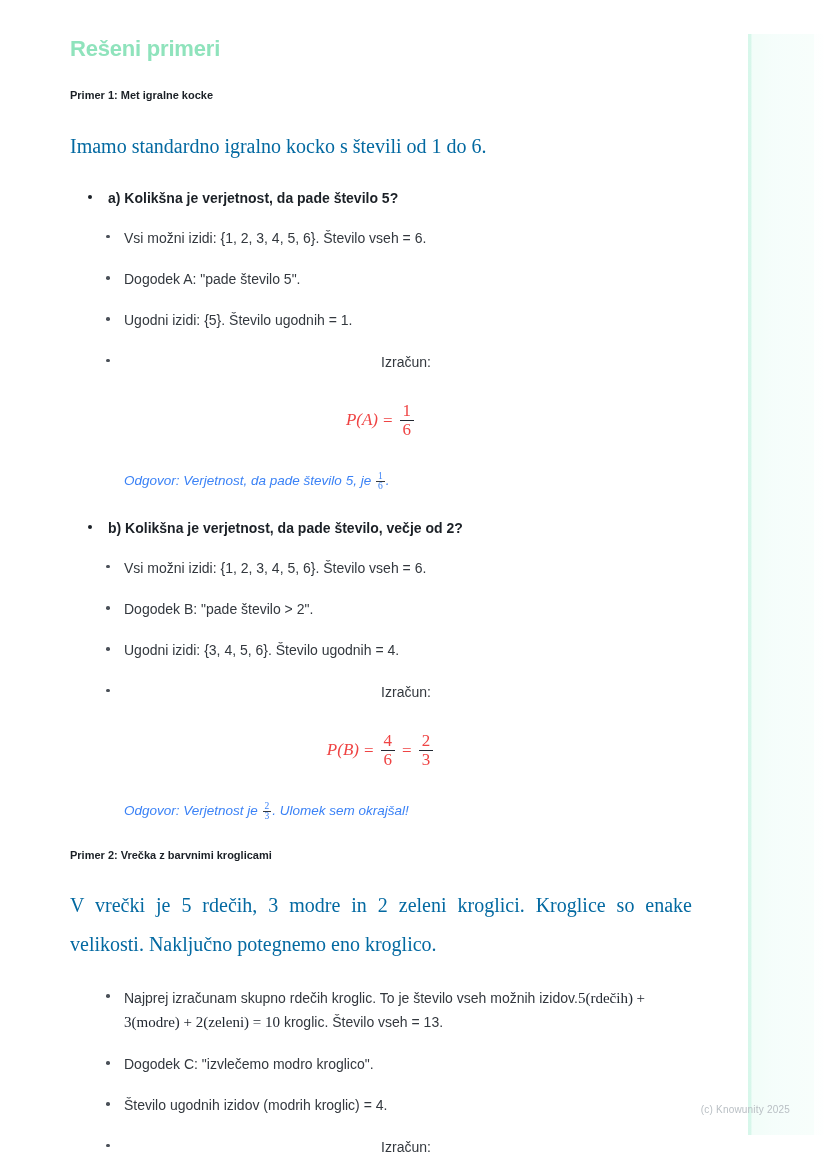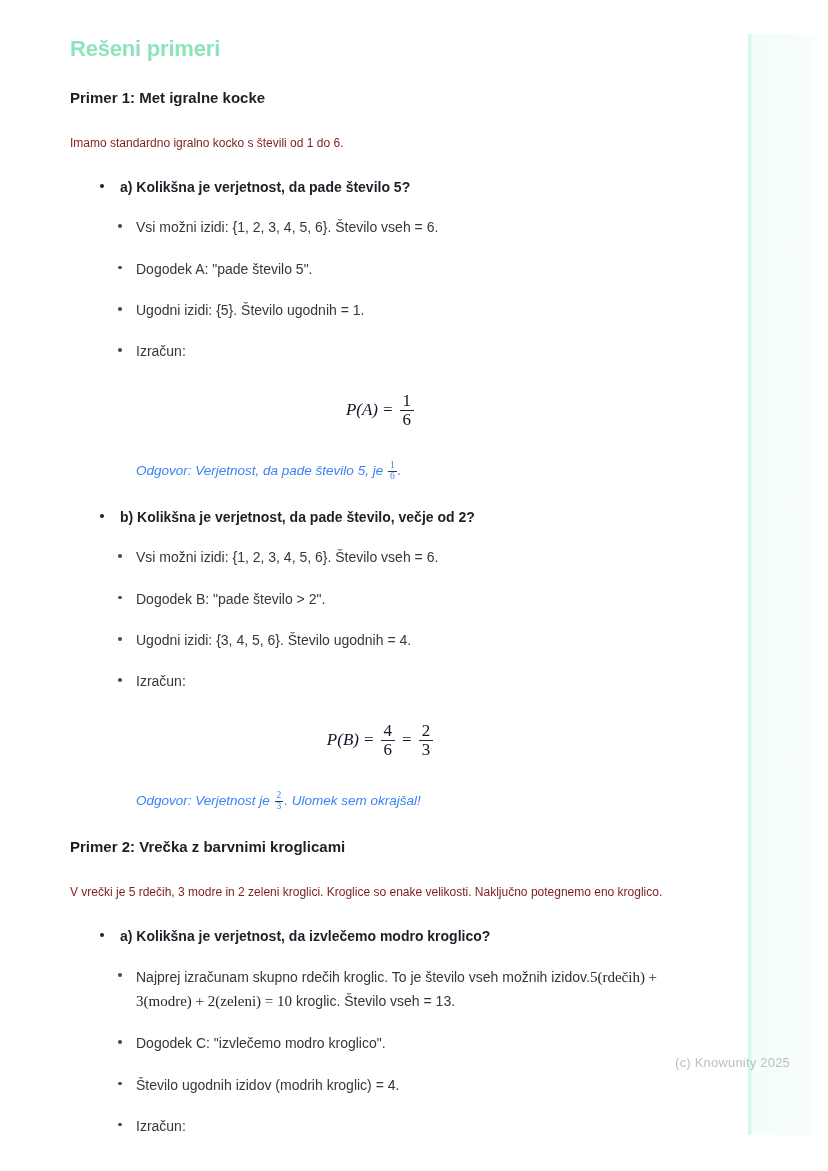"Primer 1: Met igralne kocke" h2.section-title { font-size: 15px -> 11px }
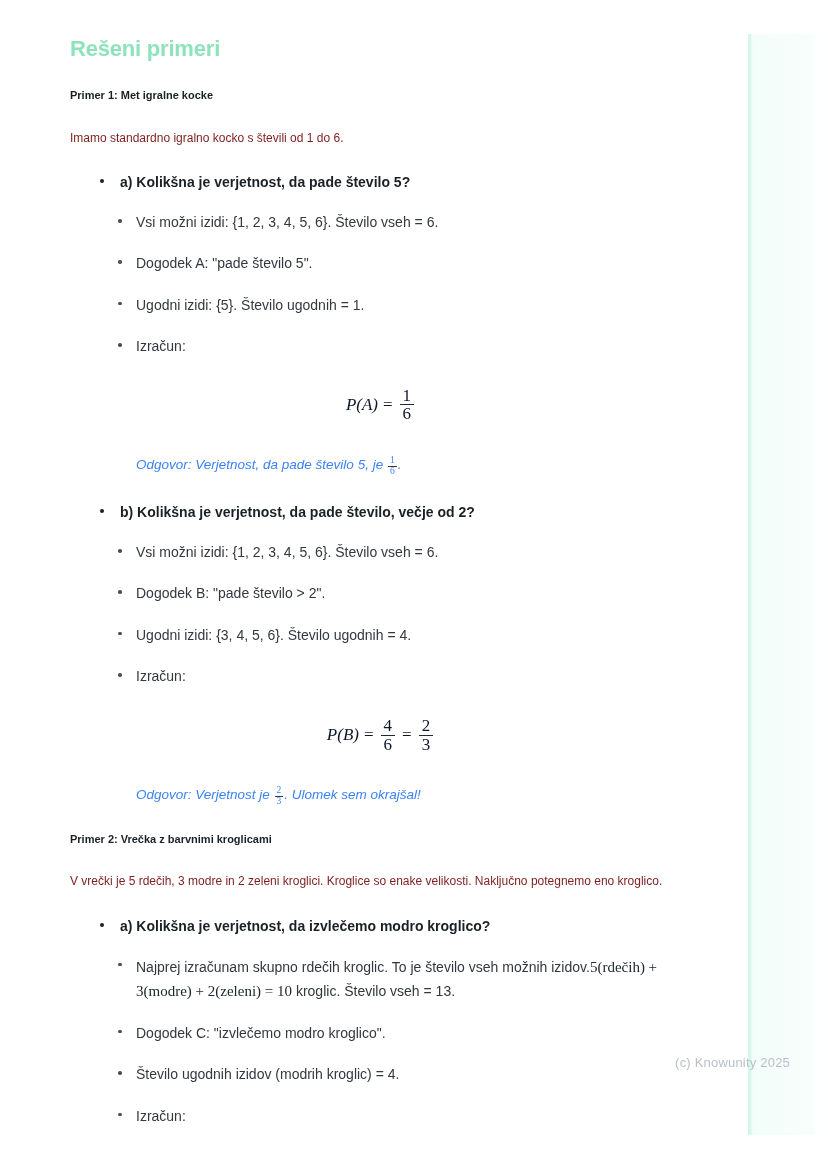"Imamo standardno igralno kocko s" p.para { color: #7f1d1d -> #0369a1; font-family: none -> Liberation Serif, serif; font-size: 12px -> 20px }
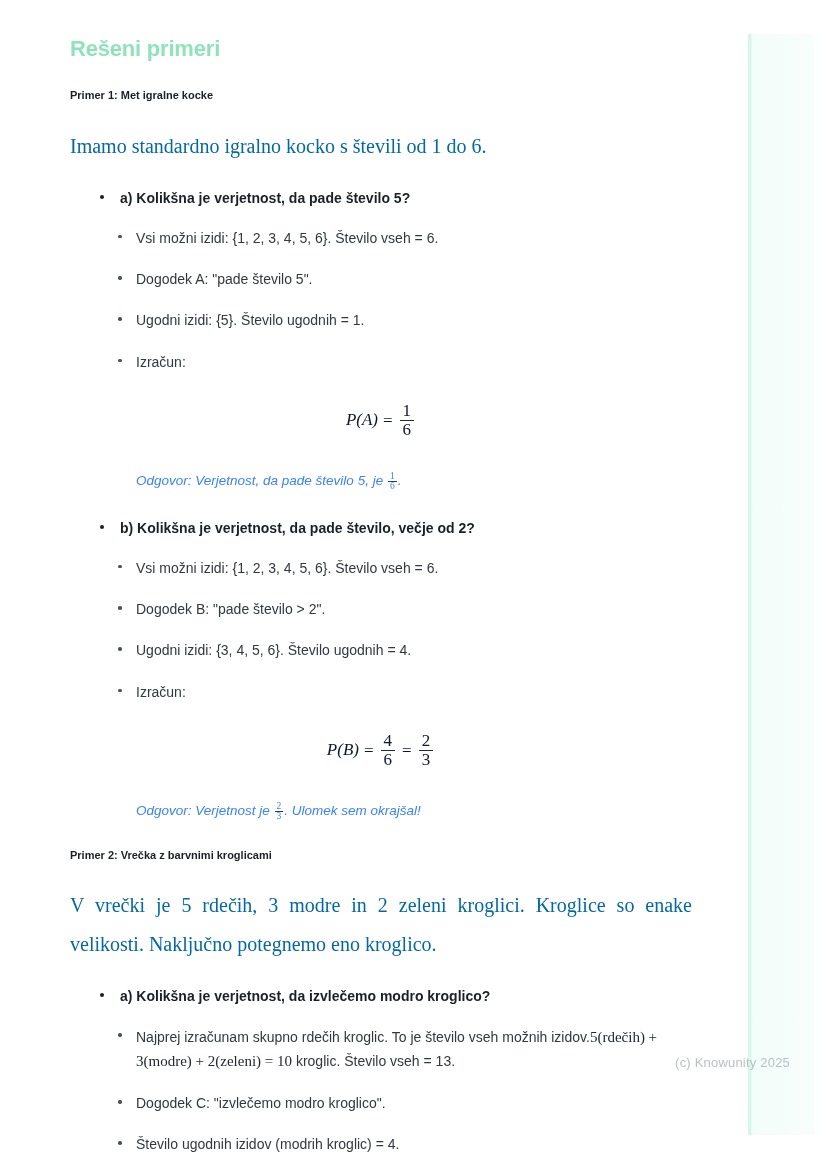"a) Kolikšna je verjetnost, da" ul { margin: 16px -> 4px }
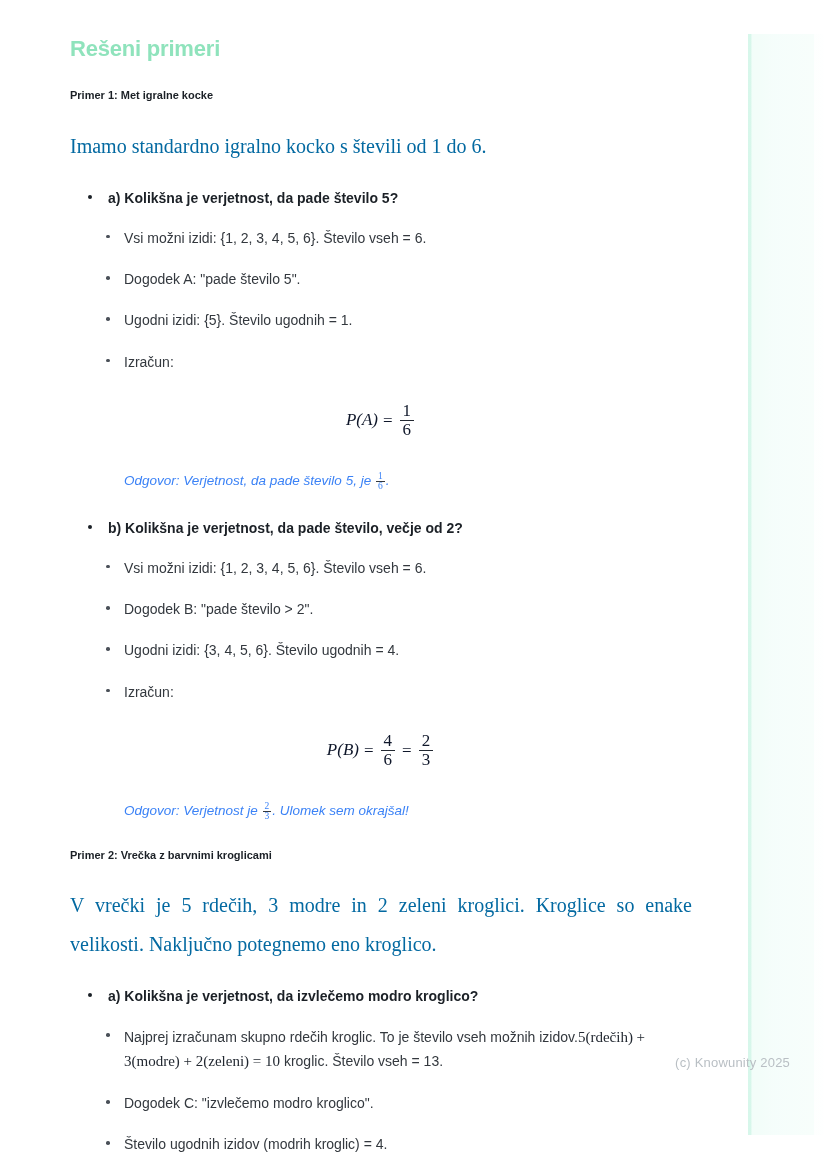"Izračun:" li.lvl2:last-child { text-align: none -> center }
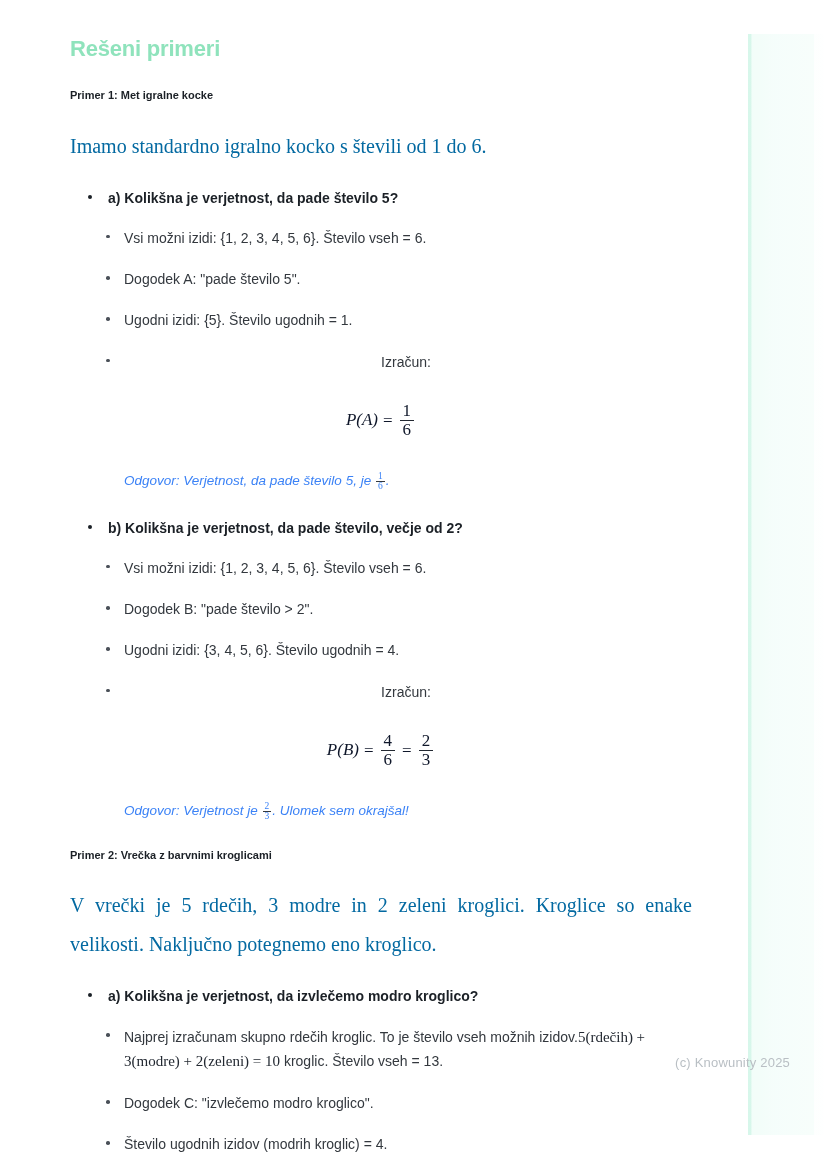"P(A) =" .math-block { color: #0f172a -> #ef4444 }
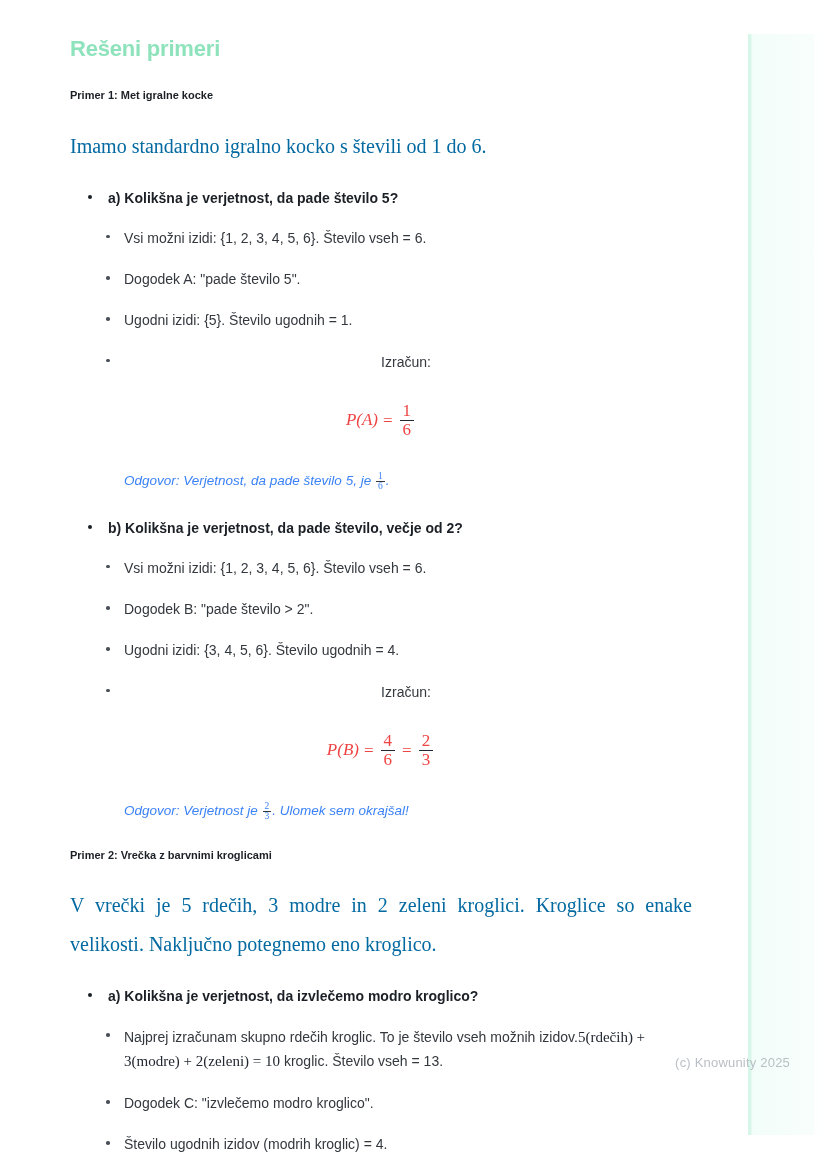"a) Kolikšna je verjetnost, da izvlečemo" li.lvl1 { html: <li> <span></span> <span>a) Kolikšna je verjetnost, da izvlečemo modro kroglico?</span> </li> -> none }
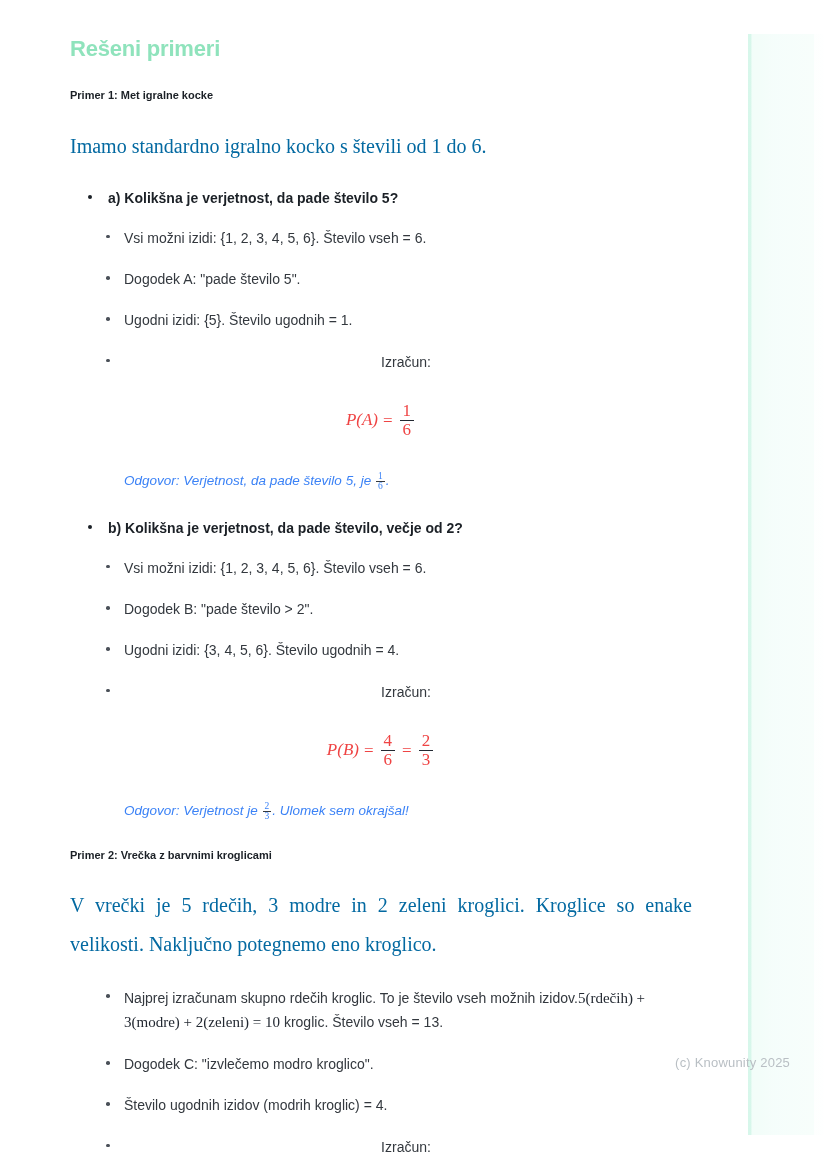"(c) Knowunity 2025" .footer { font-size: 13px -> 10px; top: 1055px -> 1104px }
